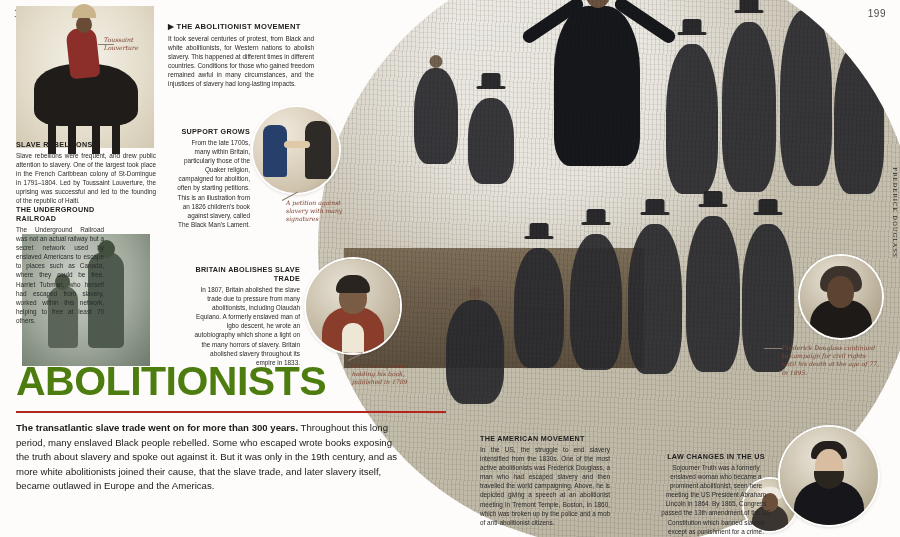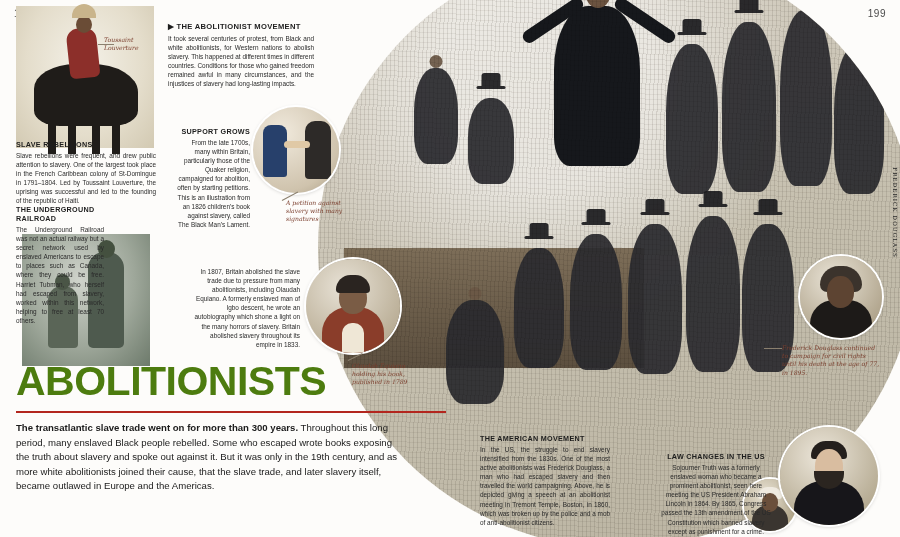"BRITAIN ABOLISHES SLAVE TRADE" div.sec-title { html: none -> <div>BRITAIN ABOLISHES SLAVE TRADE</div> }
